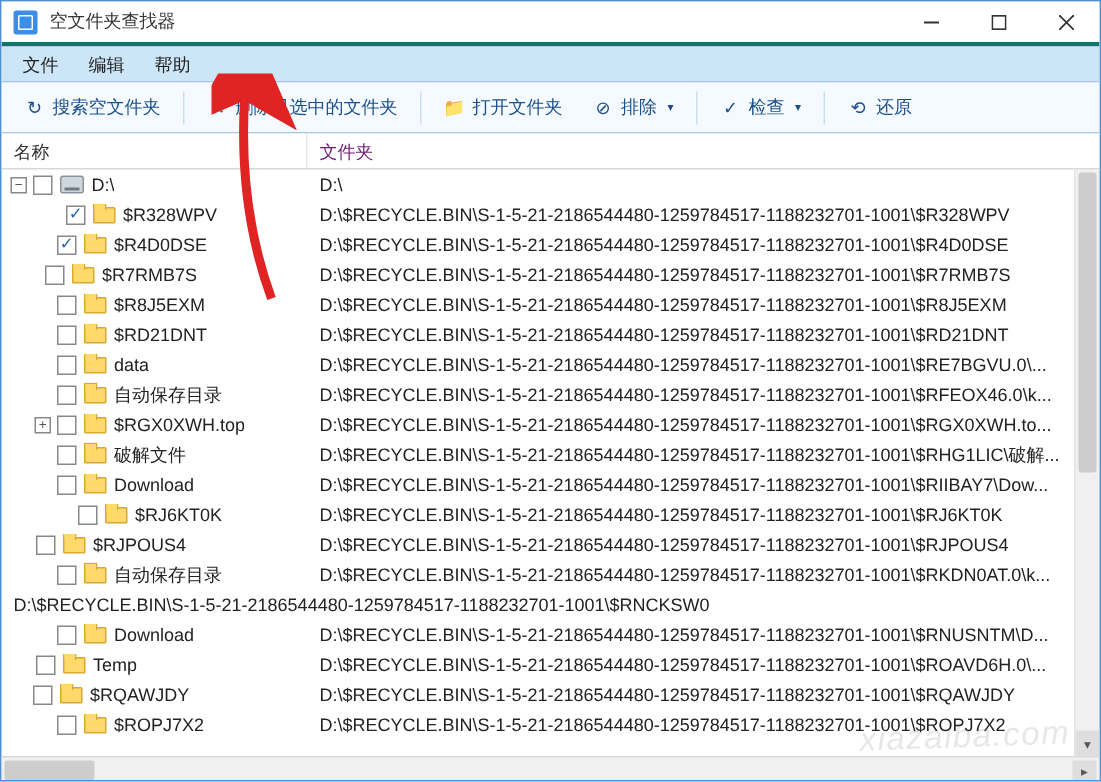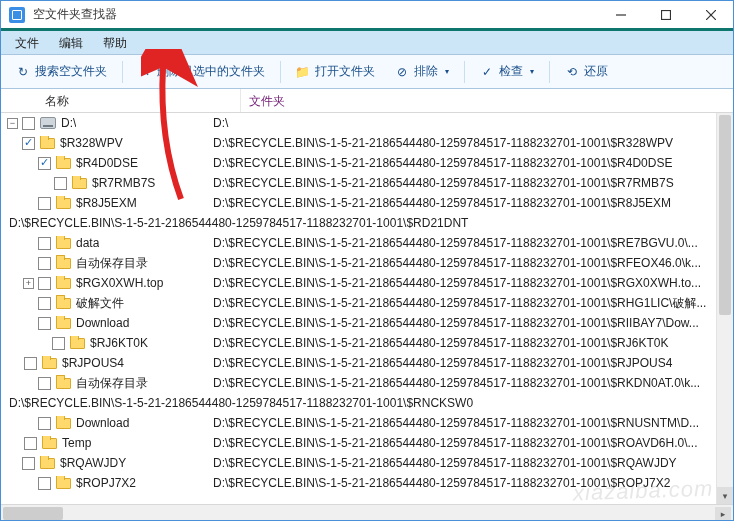"名称" .colhdr .col-name { margin-left: 36px -> none }
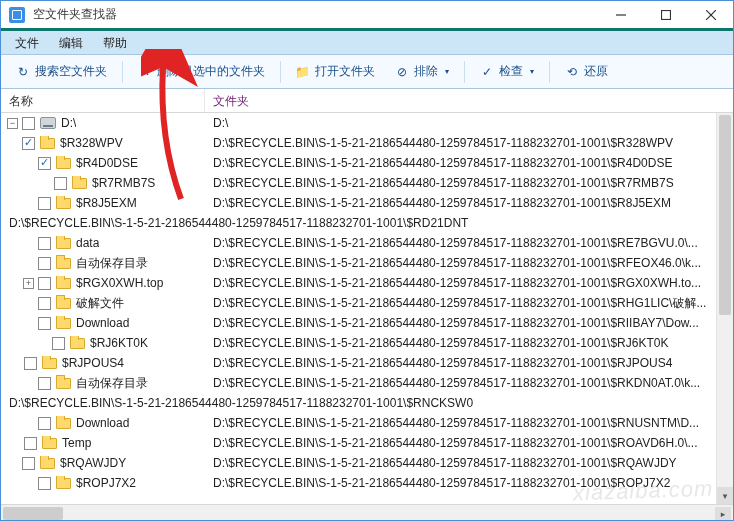"$R328WPV" div.namecell { padding-left: 6px -> 28px }
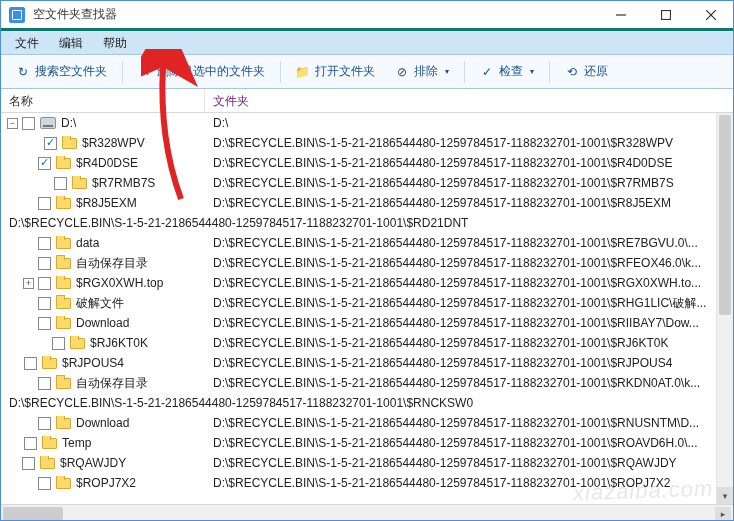"$R7RMB7S" div.namecell { padding-left: 38px -> 14px }
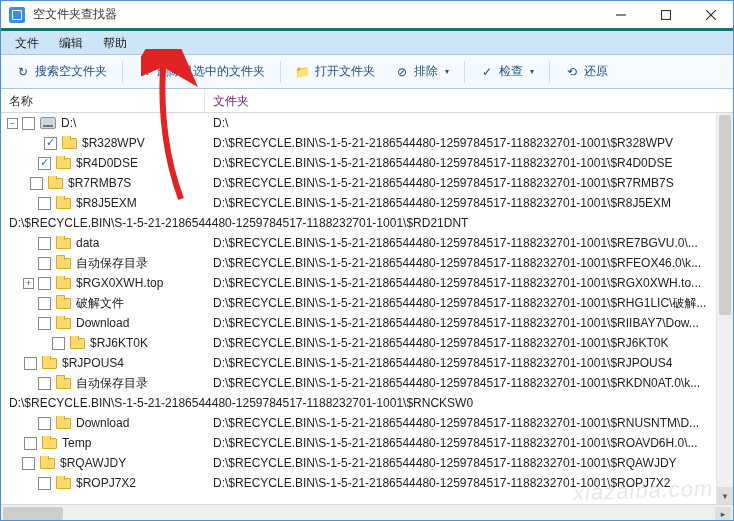"$RD21DNT" div.namecell { html: none -> <div> <span></span> <span></span> <span></span> <span>$RD21DNT</span> </div> }
